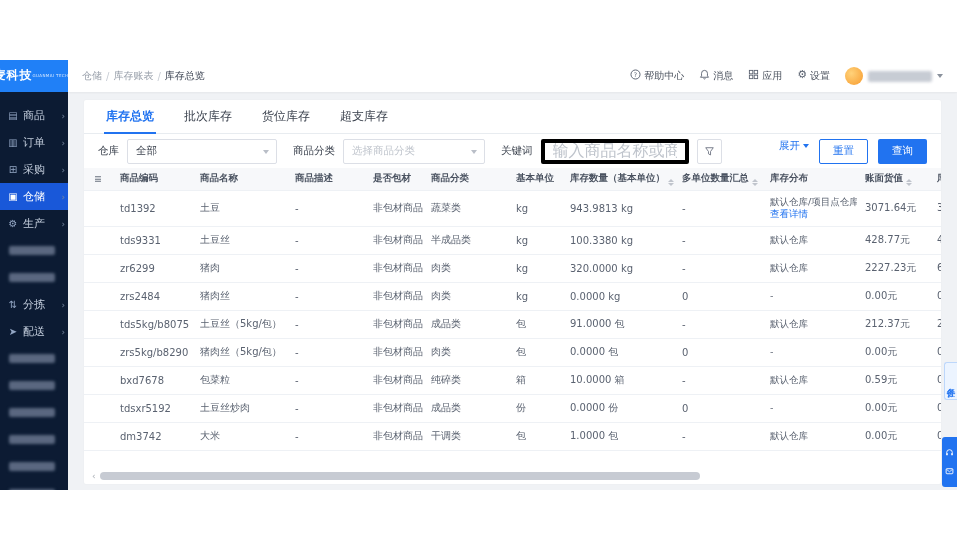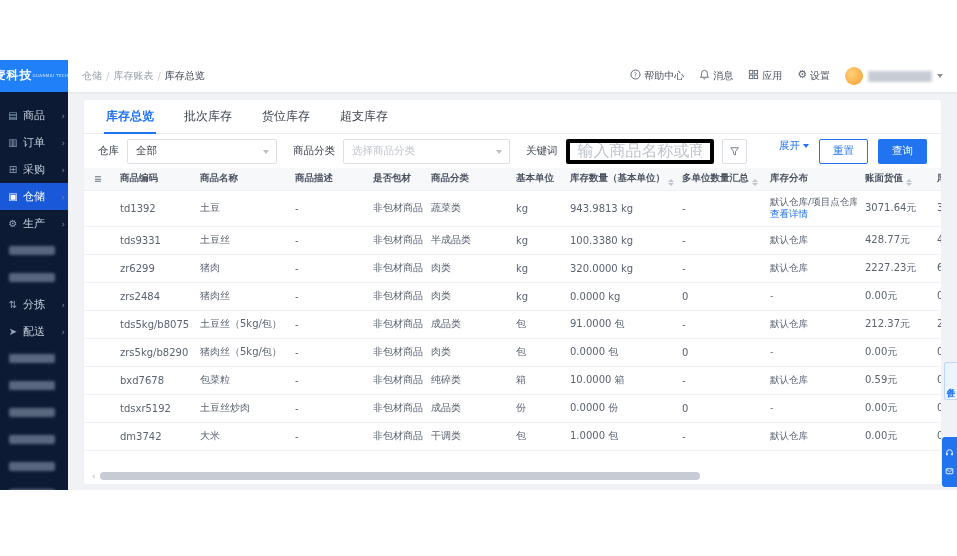"选择商品分类" div.select { width: 167px -> 142px }
